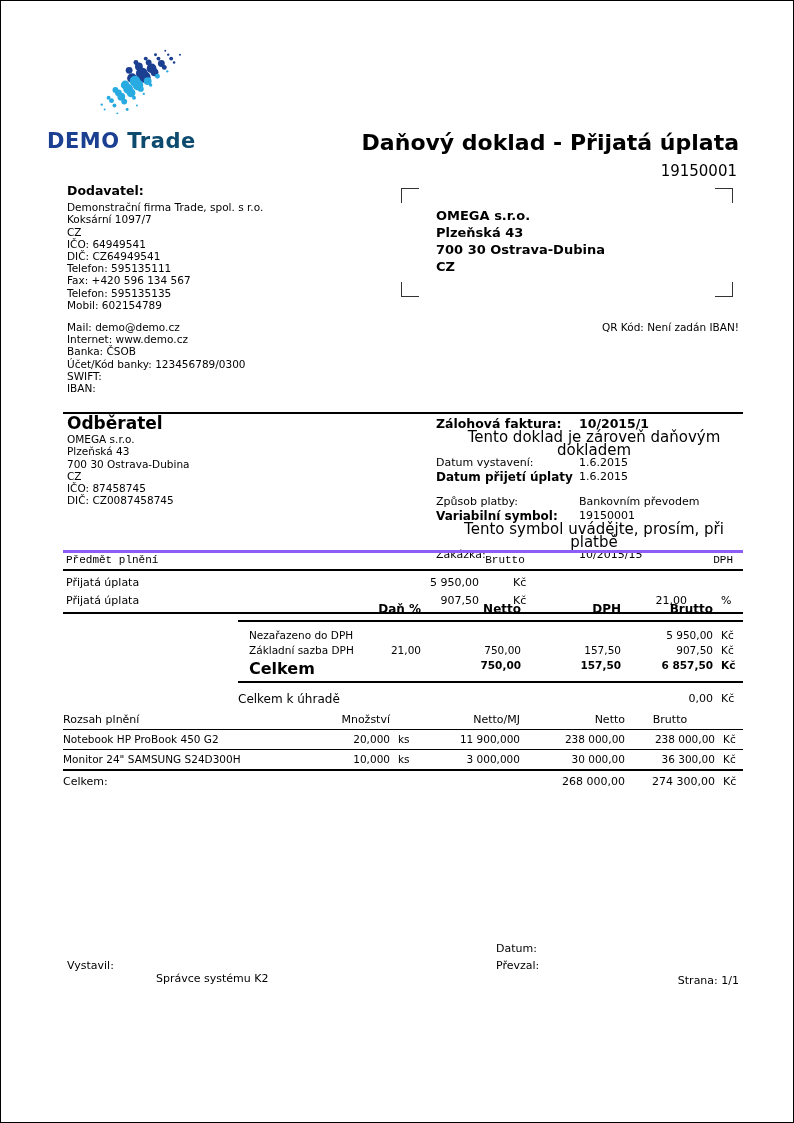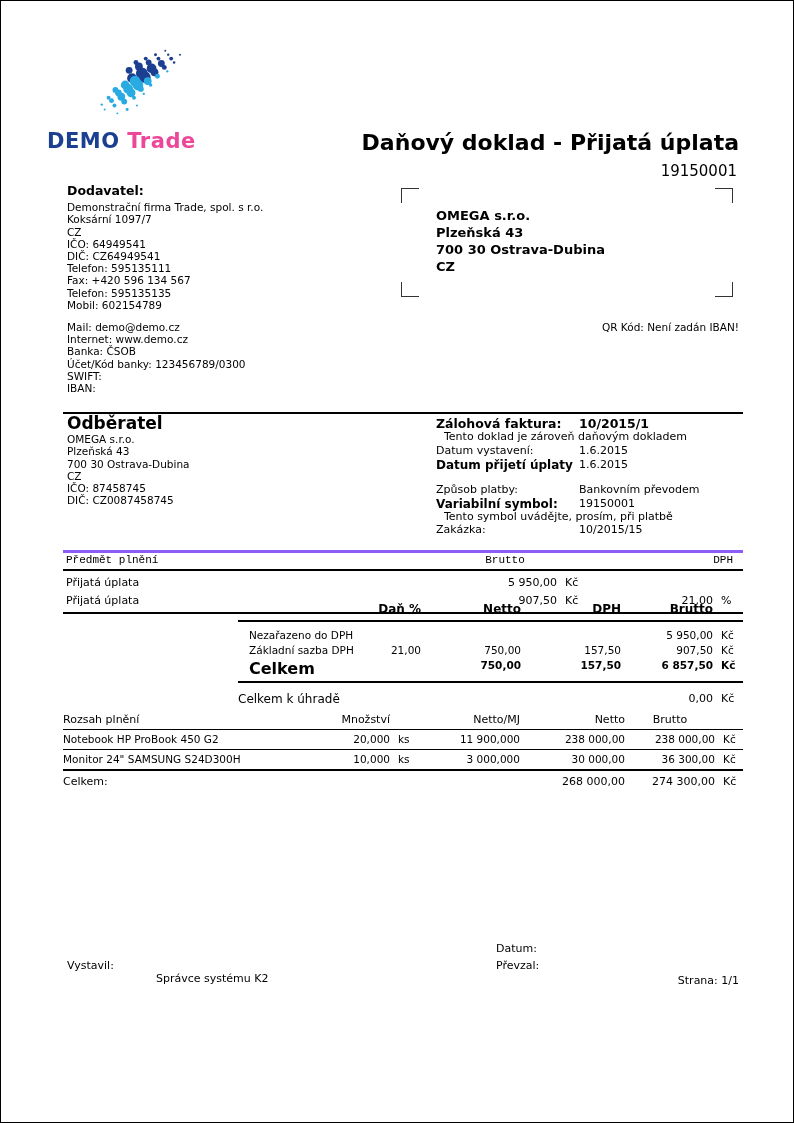"Trade" span { color: #ec4899 -> #0c4a6e }
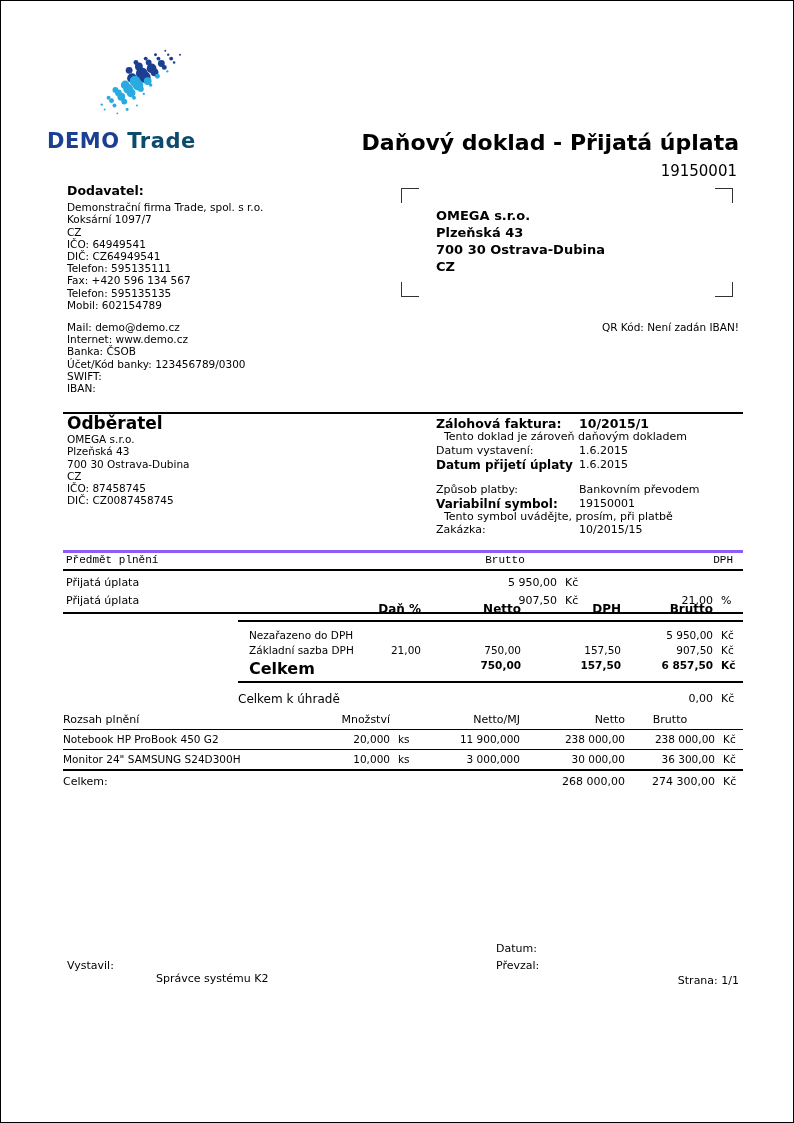"Tento doklad je zároveň daňovým" .inv-note { font-size: 11px -> 15px; text-align: none -> center }
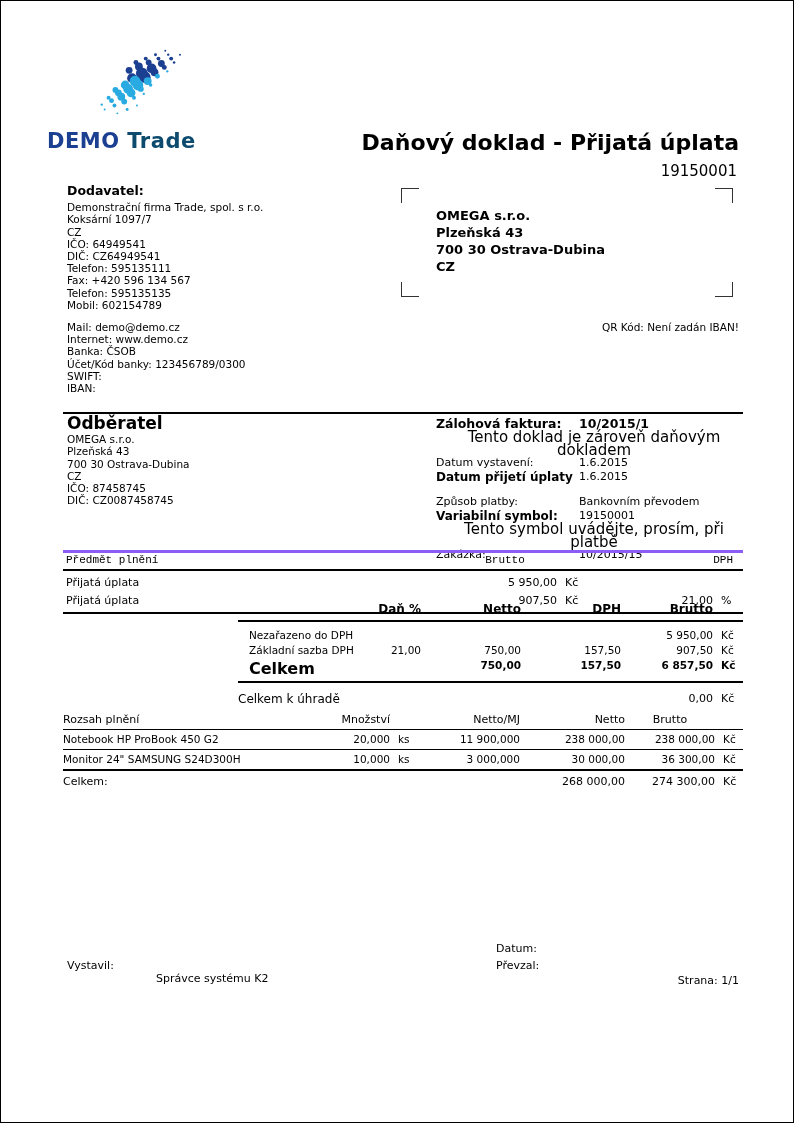"Přijatá úplata" .sub-row { gap: none -> 26px }
